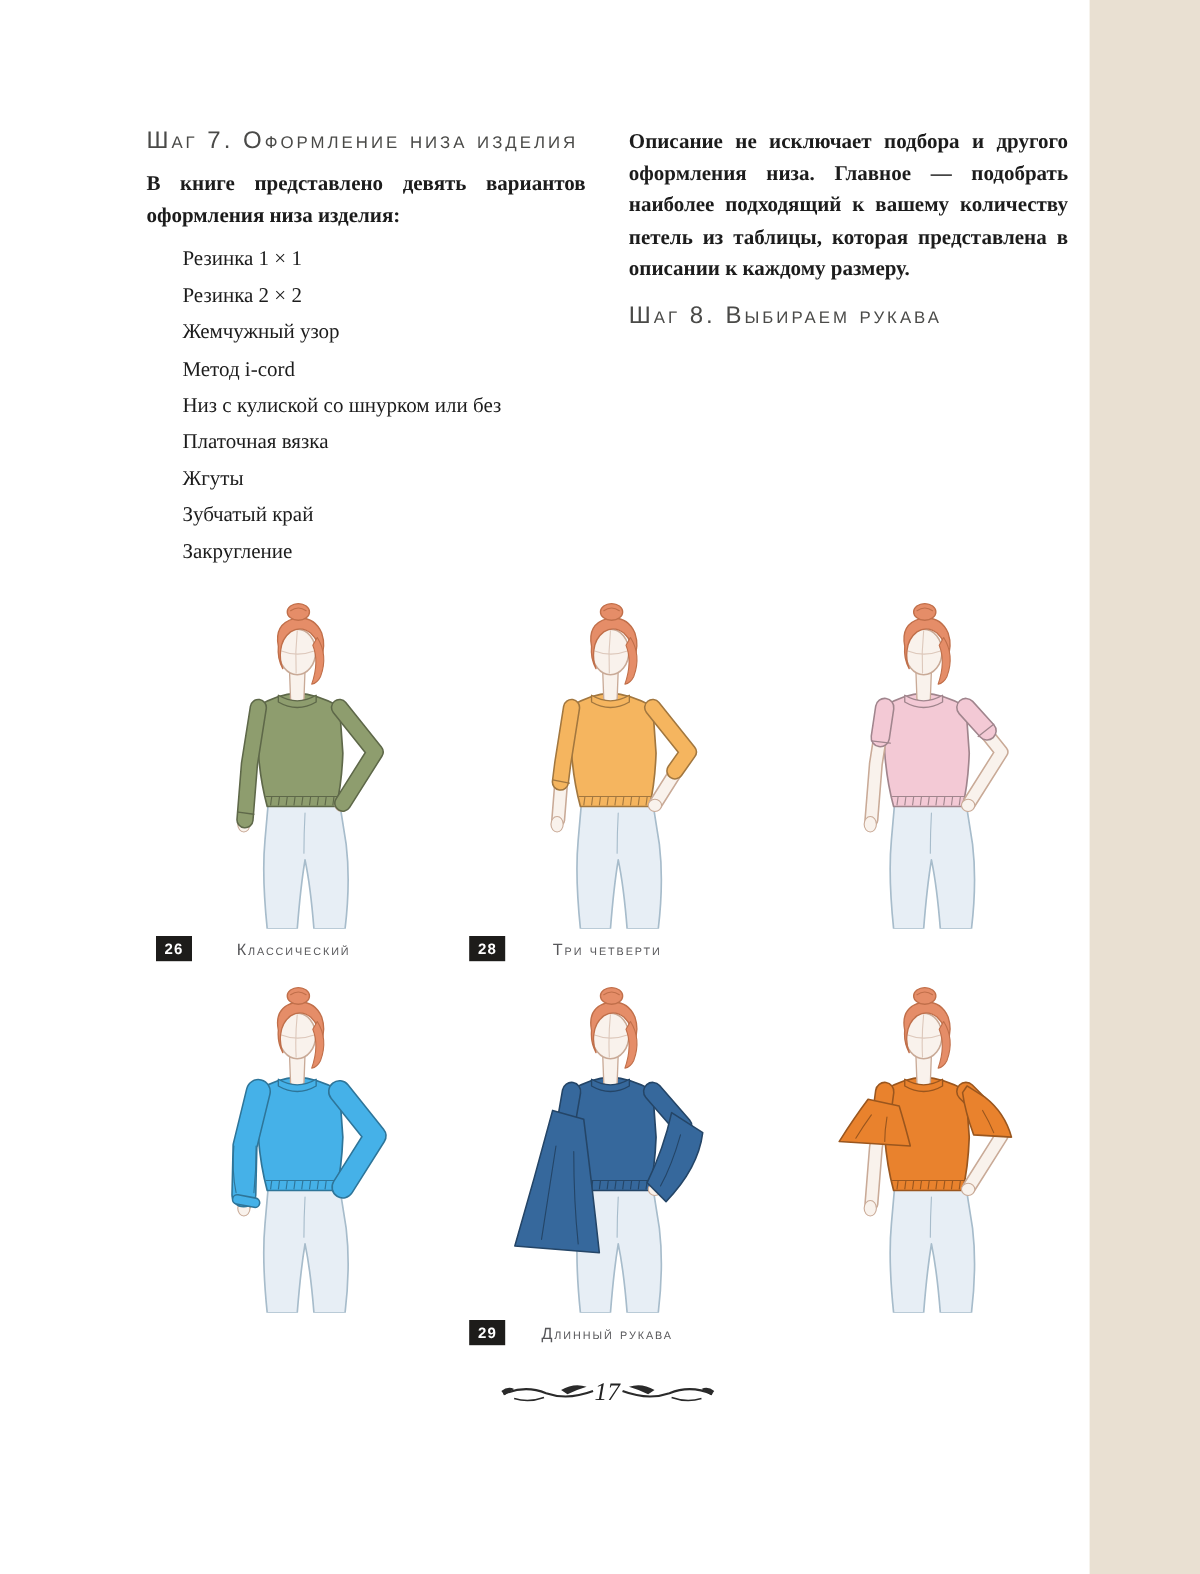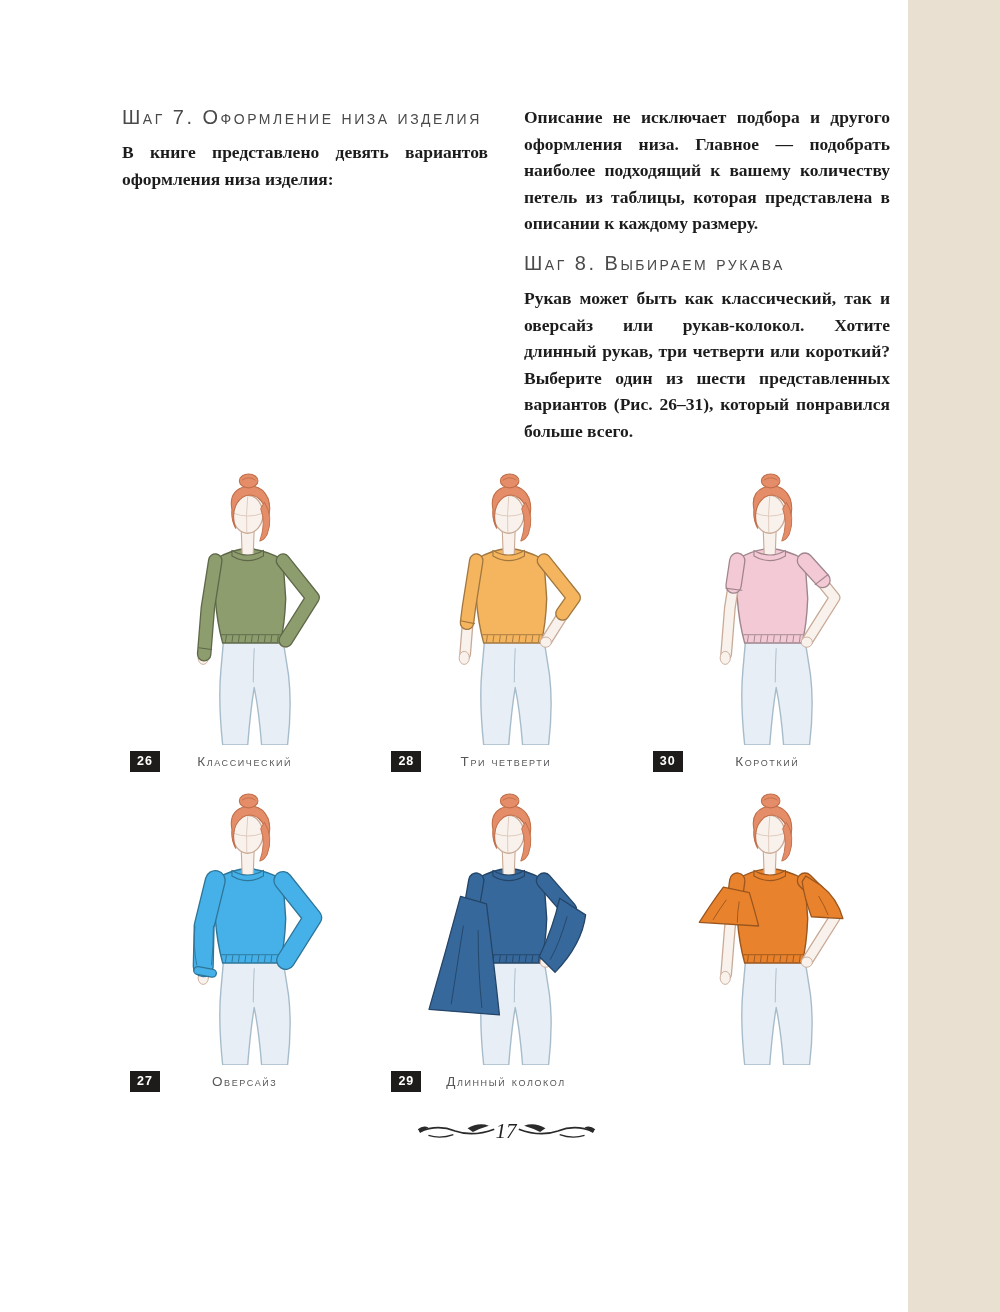"Резинка 1 × 1" ul.opts { html: none -> <ul> <li>Резинка 1 × 1</li> <li>Резинка 2 × 2</li> <li>Жемчужный узор</li> <li>Метод i-cord</li> <li>Низ с кулиской со шнурком или без</li> <li>Платочная вязка</li> <li>Жгуты</li> <li>Зубчатый край</li> <li>Закругление</li> </ul> }
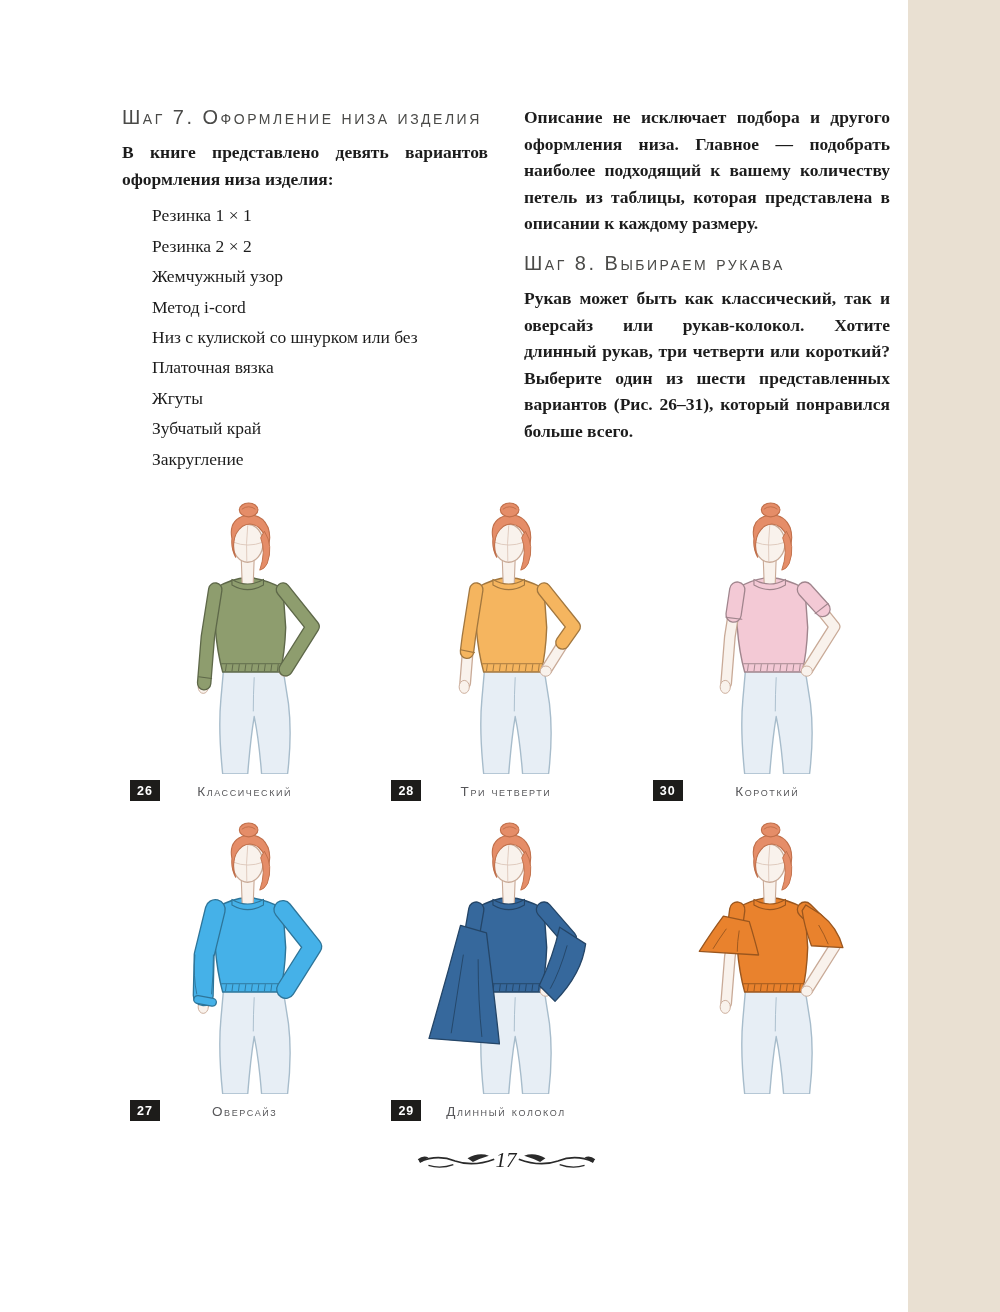"Рукав может быть как классический," p.body { html: <p>Рукав может быть как классический, так и оверсайз или рукав-колокол. Хотите длинный рукав, три четверти или короткий? Выберите один из шести представленных вариантов (Рис. 26–31), который понравился больше всего.</p> -> none }
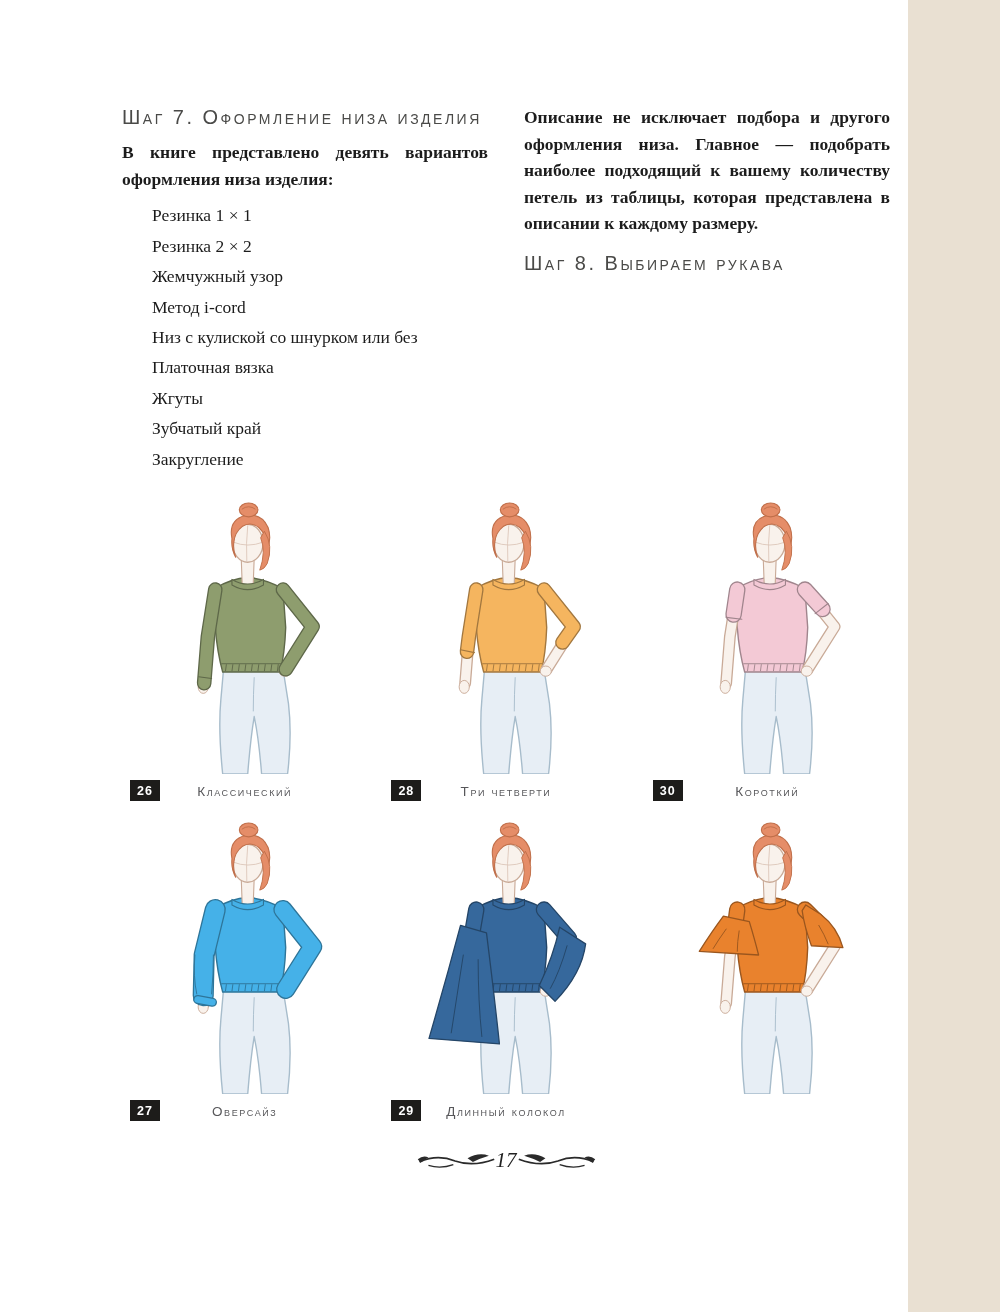"30" figcaption { html: <figcaption> <span>30</span> <span>Короткий</span> </figcaption> -> none }
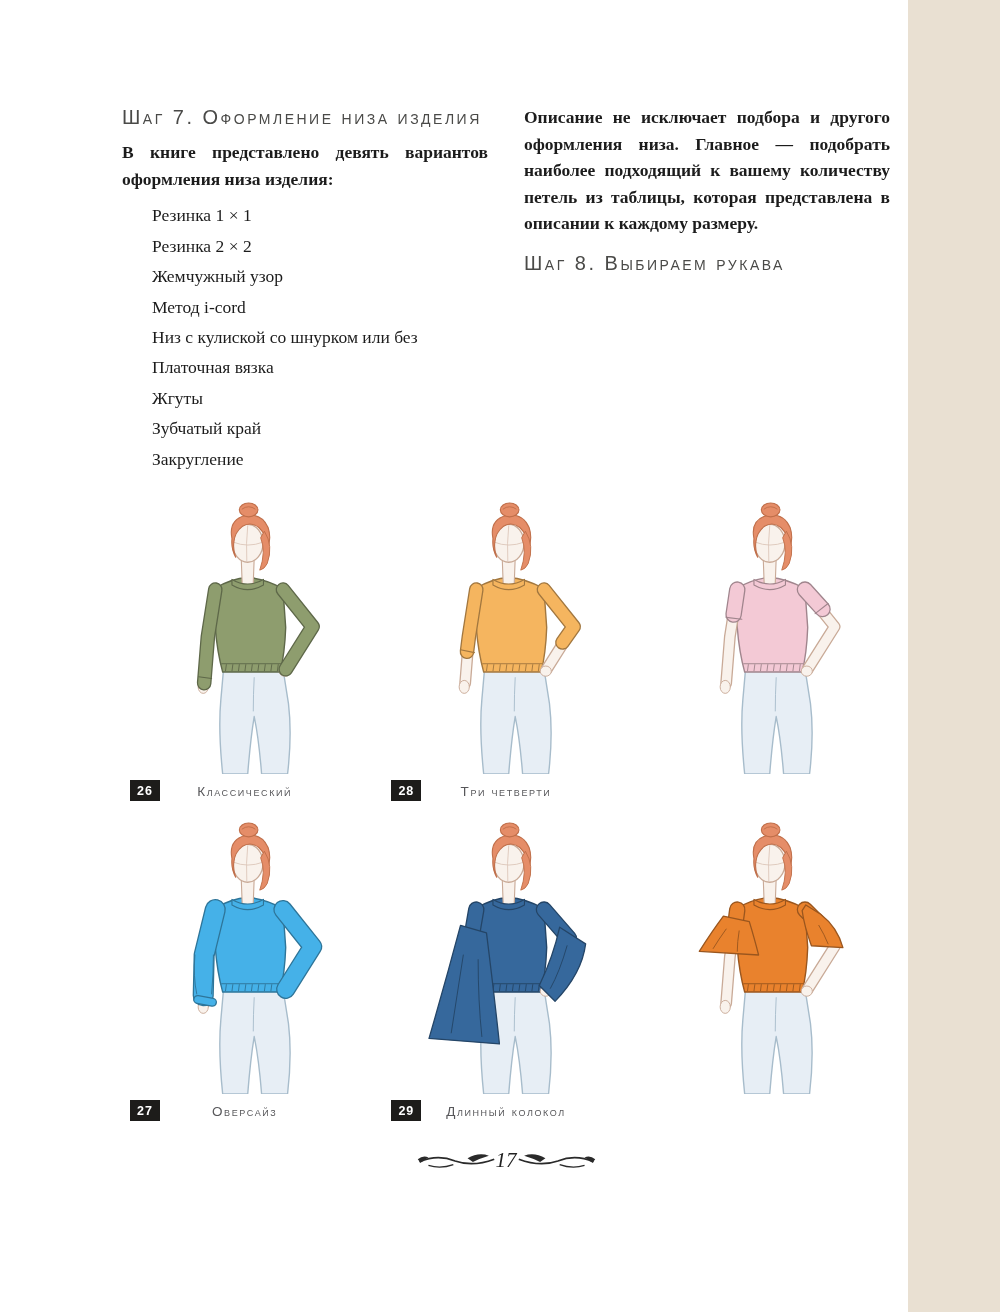"27" figcaption { html: <figcaption> <span>27</span> <span>Оверсайз</span> </figcaption> -> none }
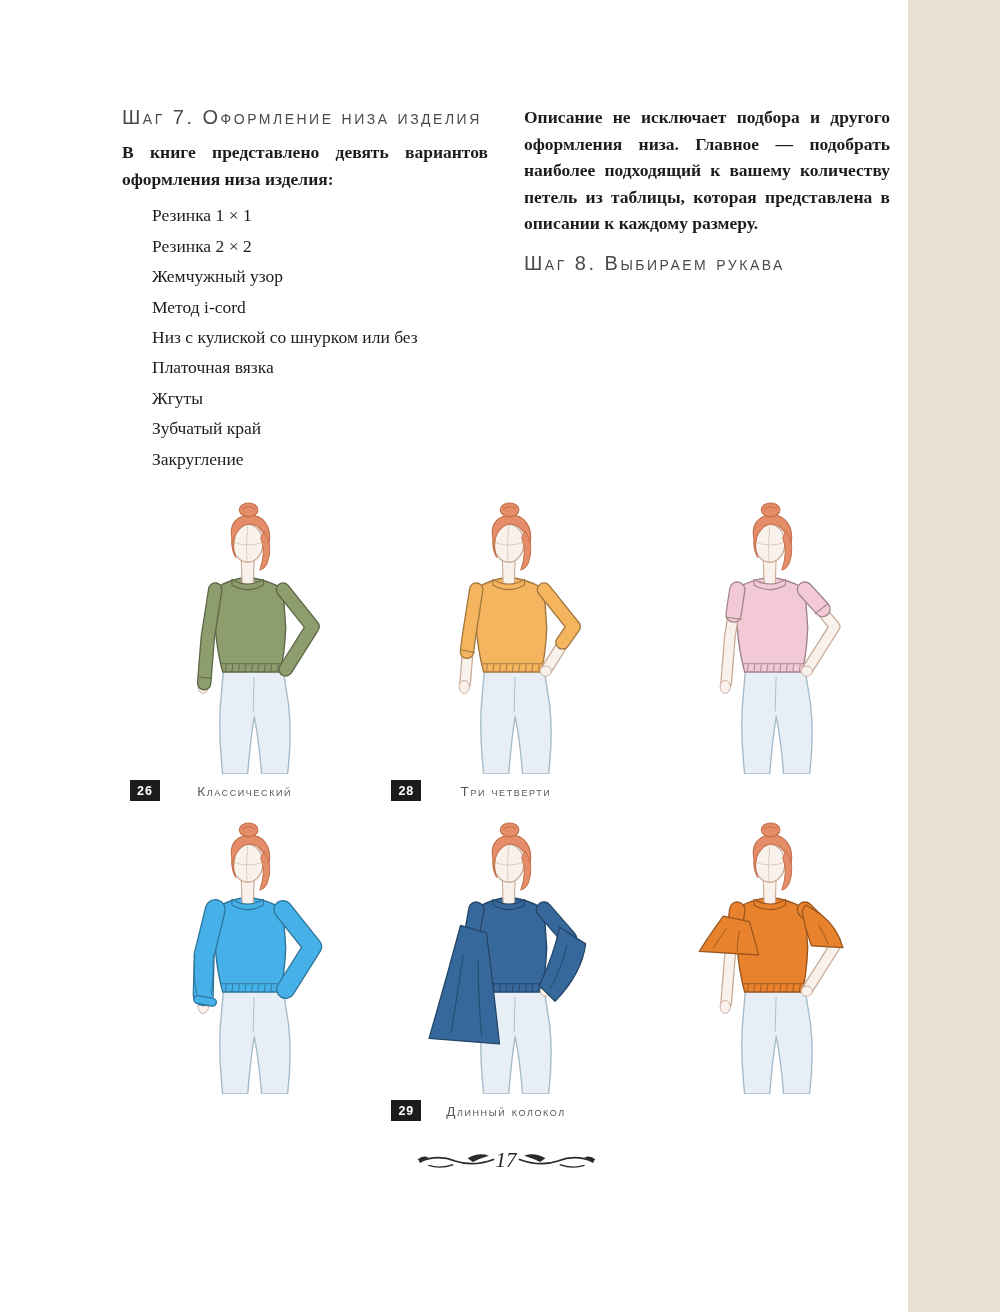"Длинный колокол" span.fig-label { text: колокол -> рукава }
